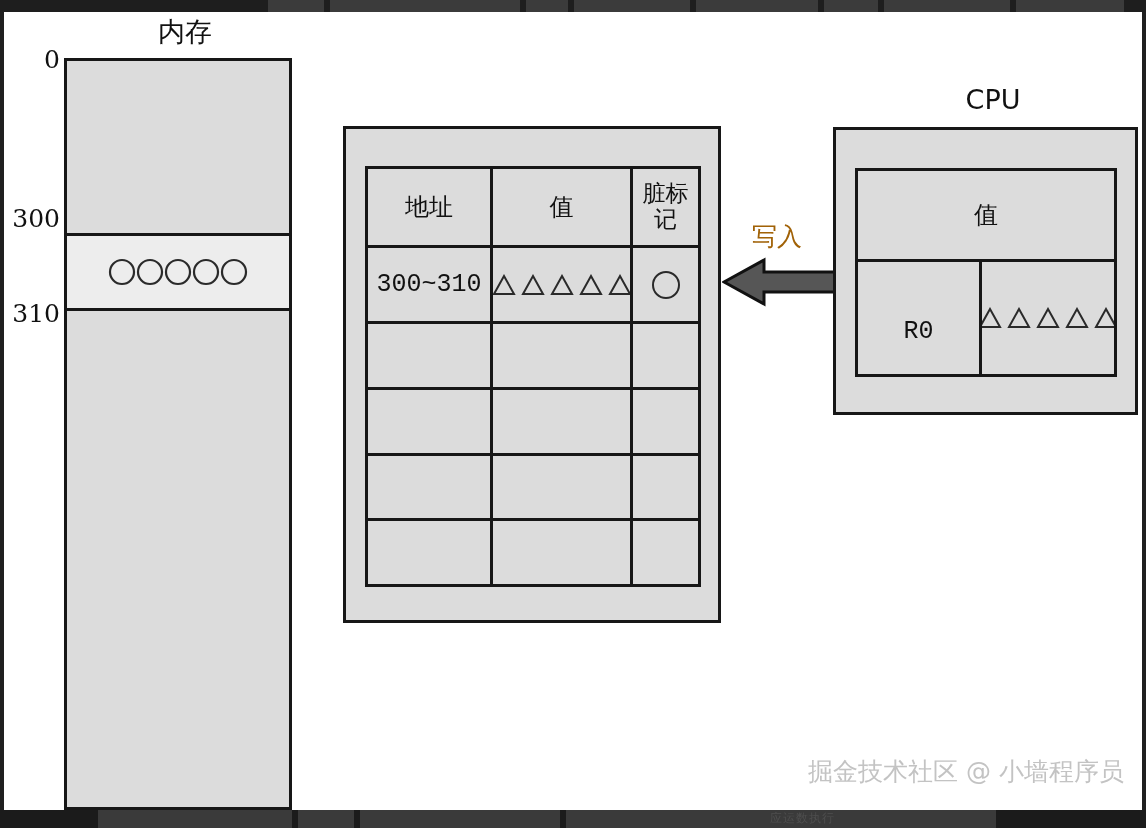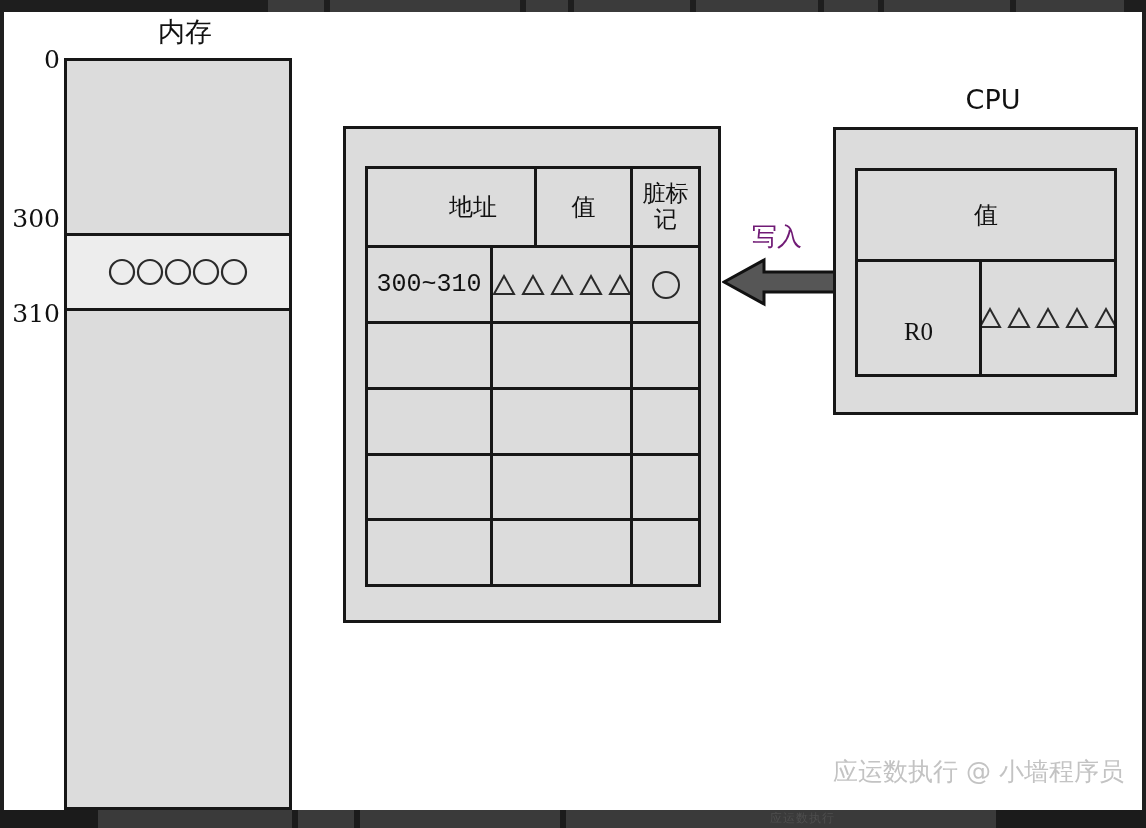"地址" div.grid-cell { margin-left: 44px -> none }
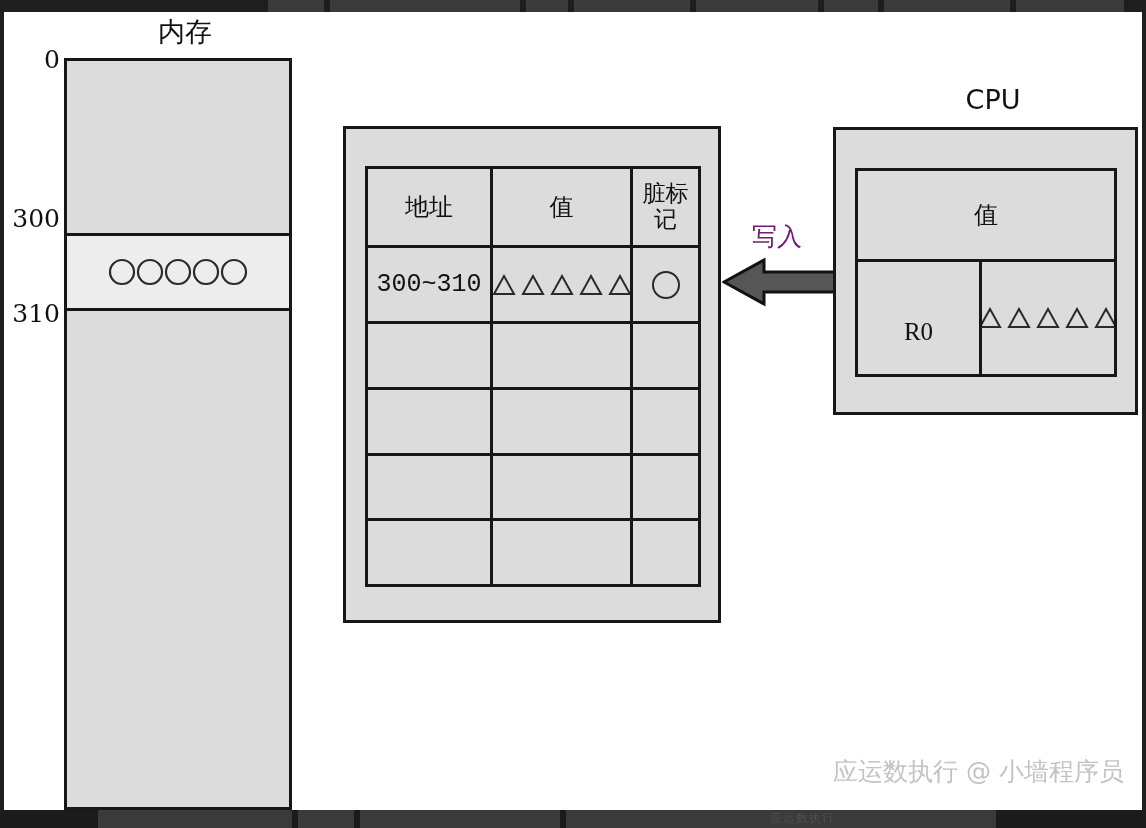"写入" .arrow-label { color: #701a75 -> #a16207 }
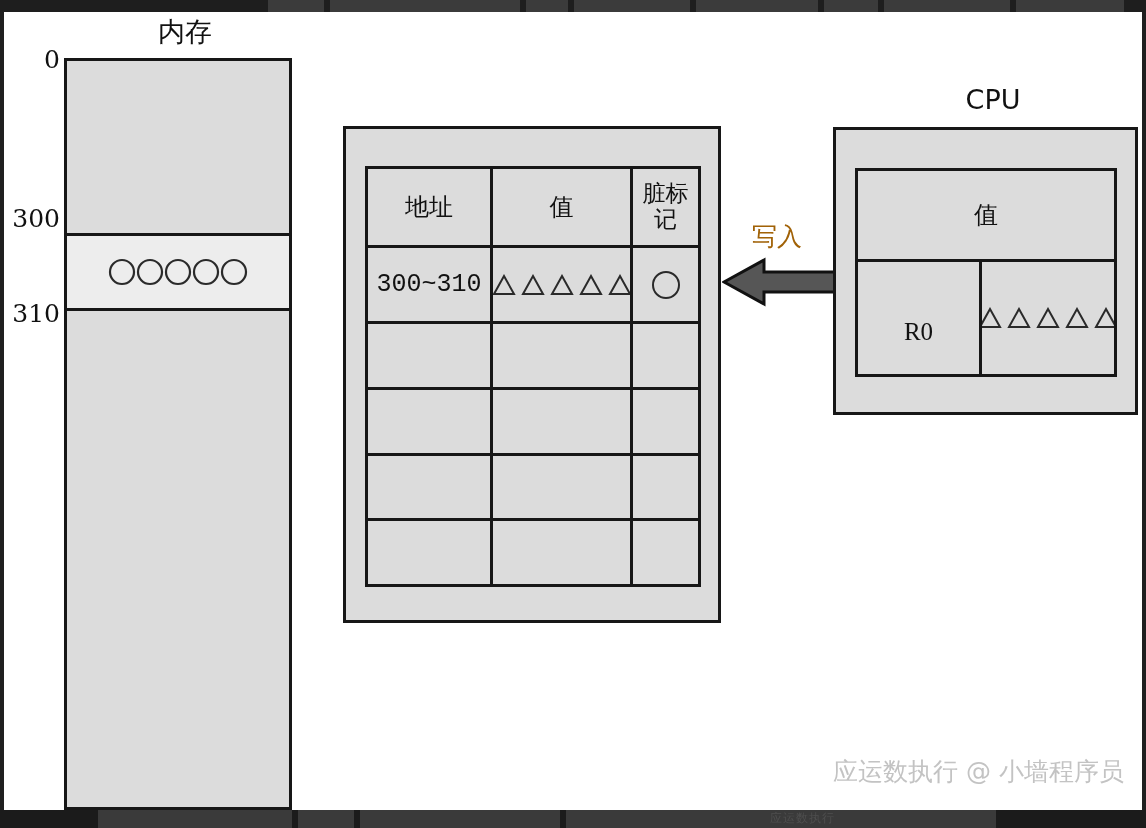"R0" .grid-cell.mono-label { font-family: Liberation Serif, serif -> Liberation Mono, monospace }
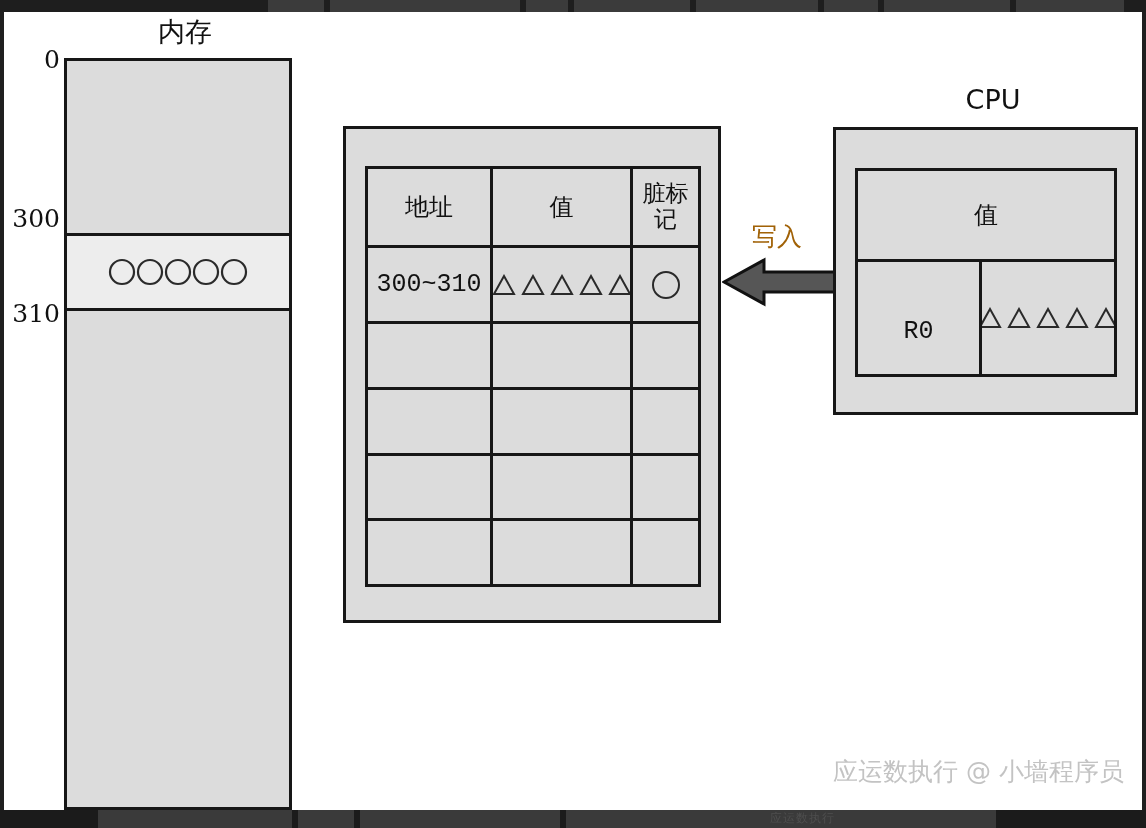"应运数执行 @ 小墙程序员" div.watermark { text: 应运数执行 -> 掘金技术社区 }
